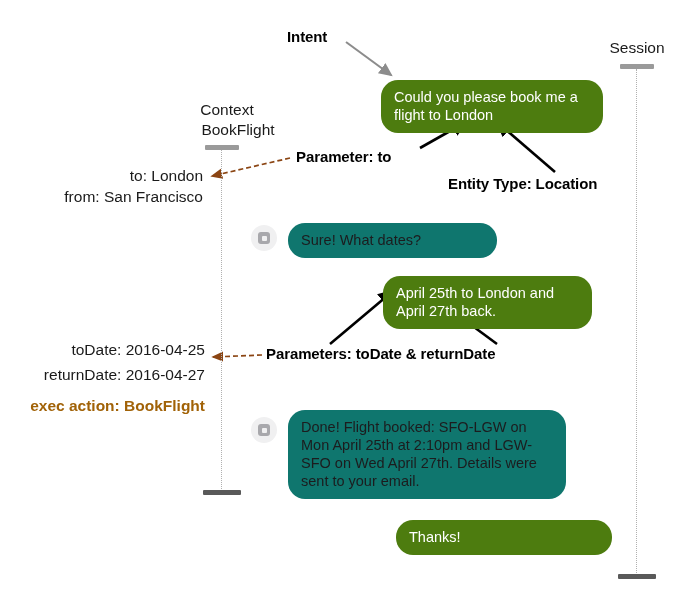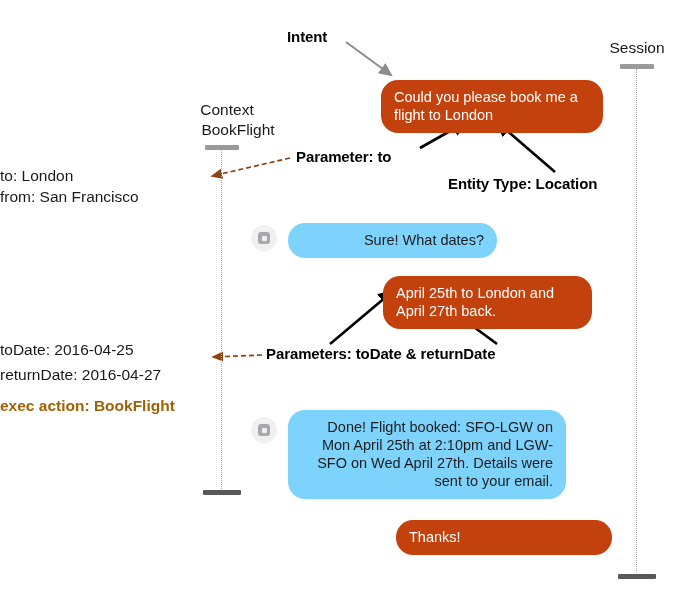"Could you please book me" .bubble-user { background: #c2410c -> #4d7c0f }
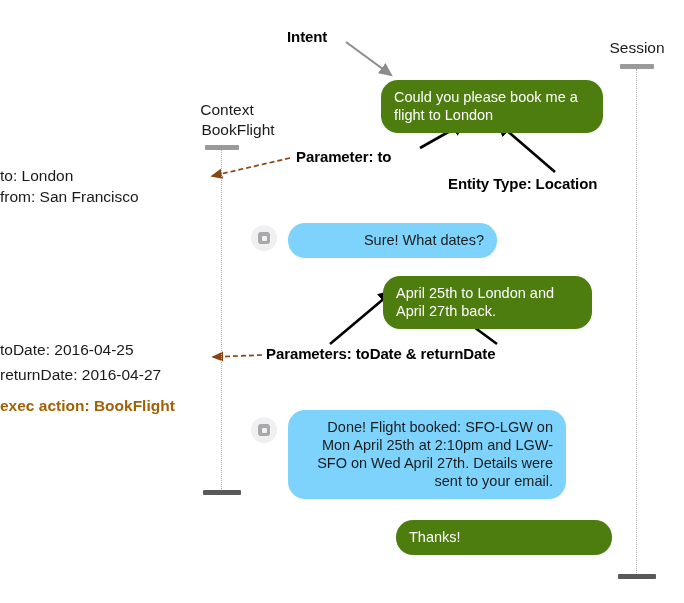"to: London" .ctx-val { text-align: left -> right }
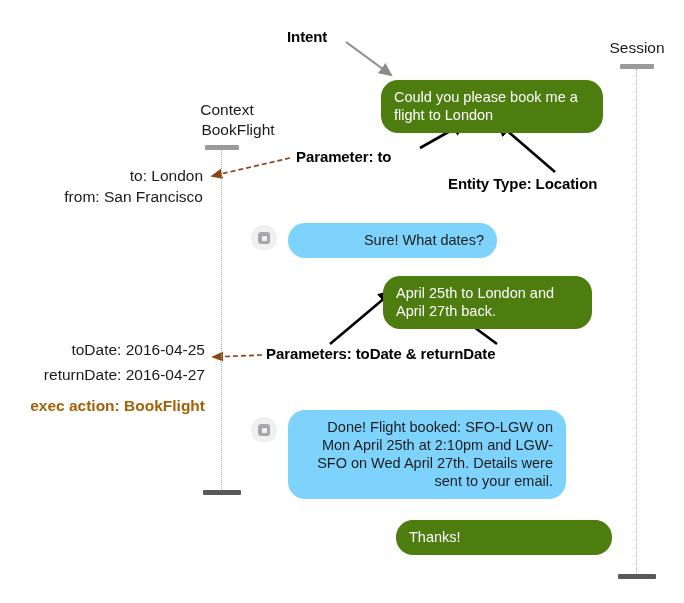"Sure! What dates?" .bubble-bot { background: #7dd3fc -> #0f766e; text-align: right -> none }
